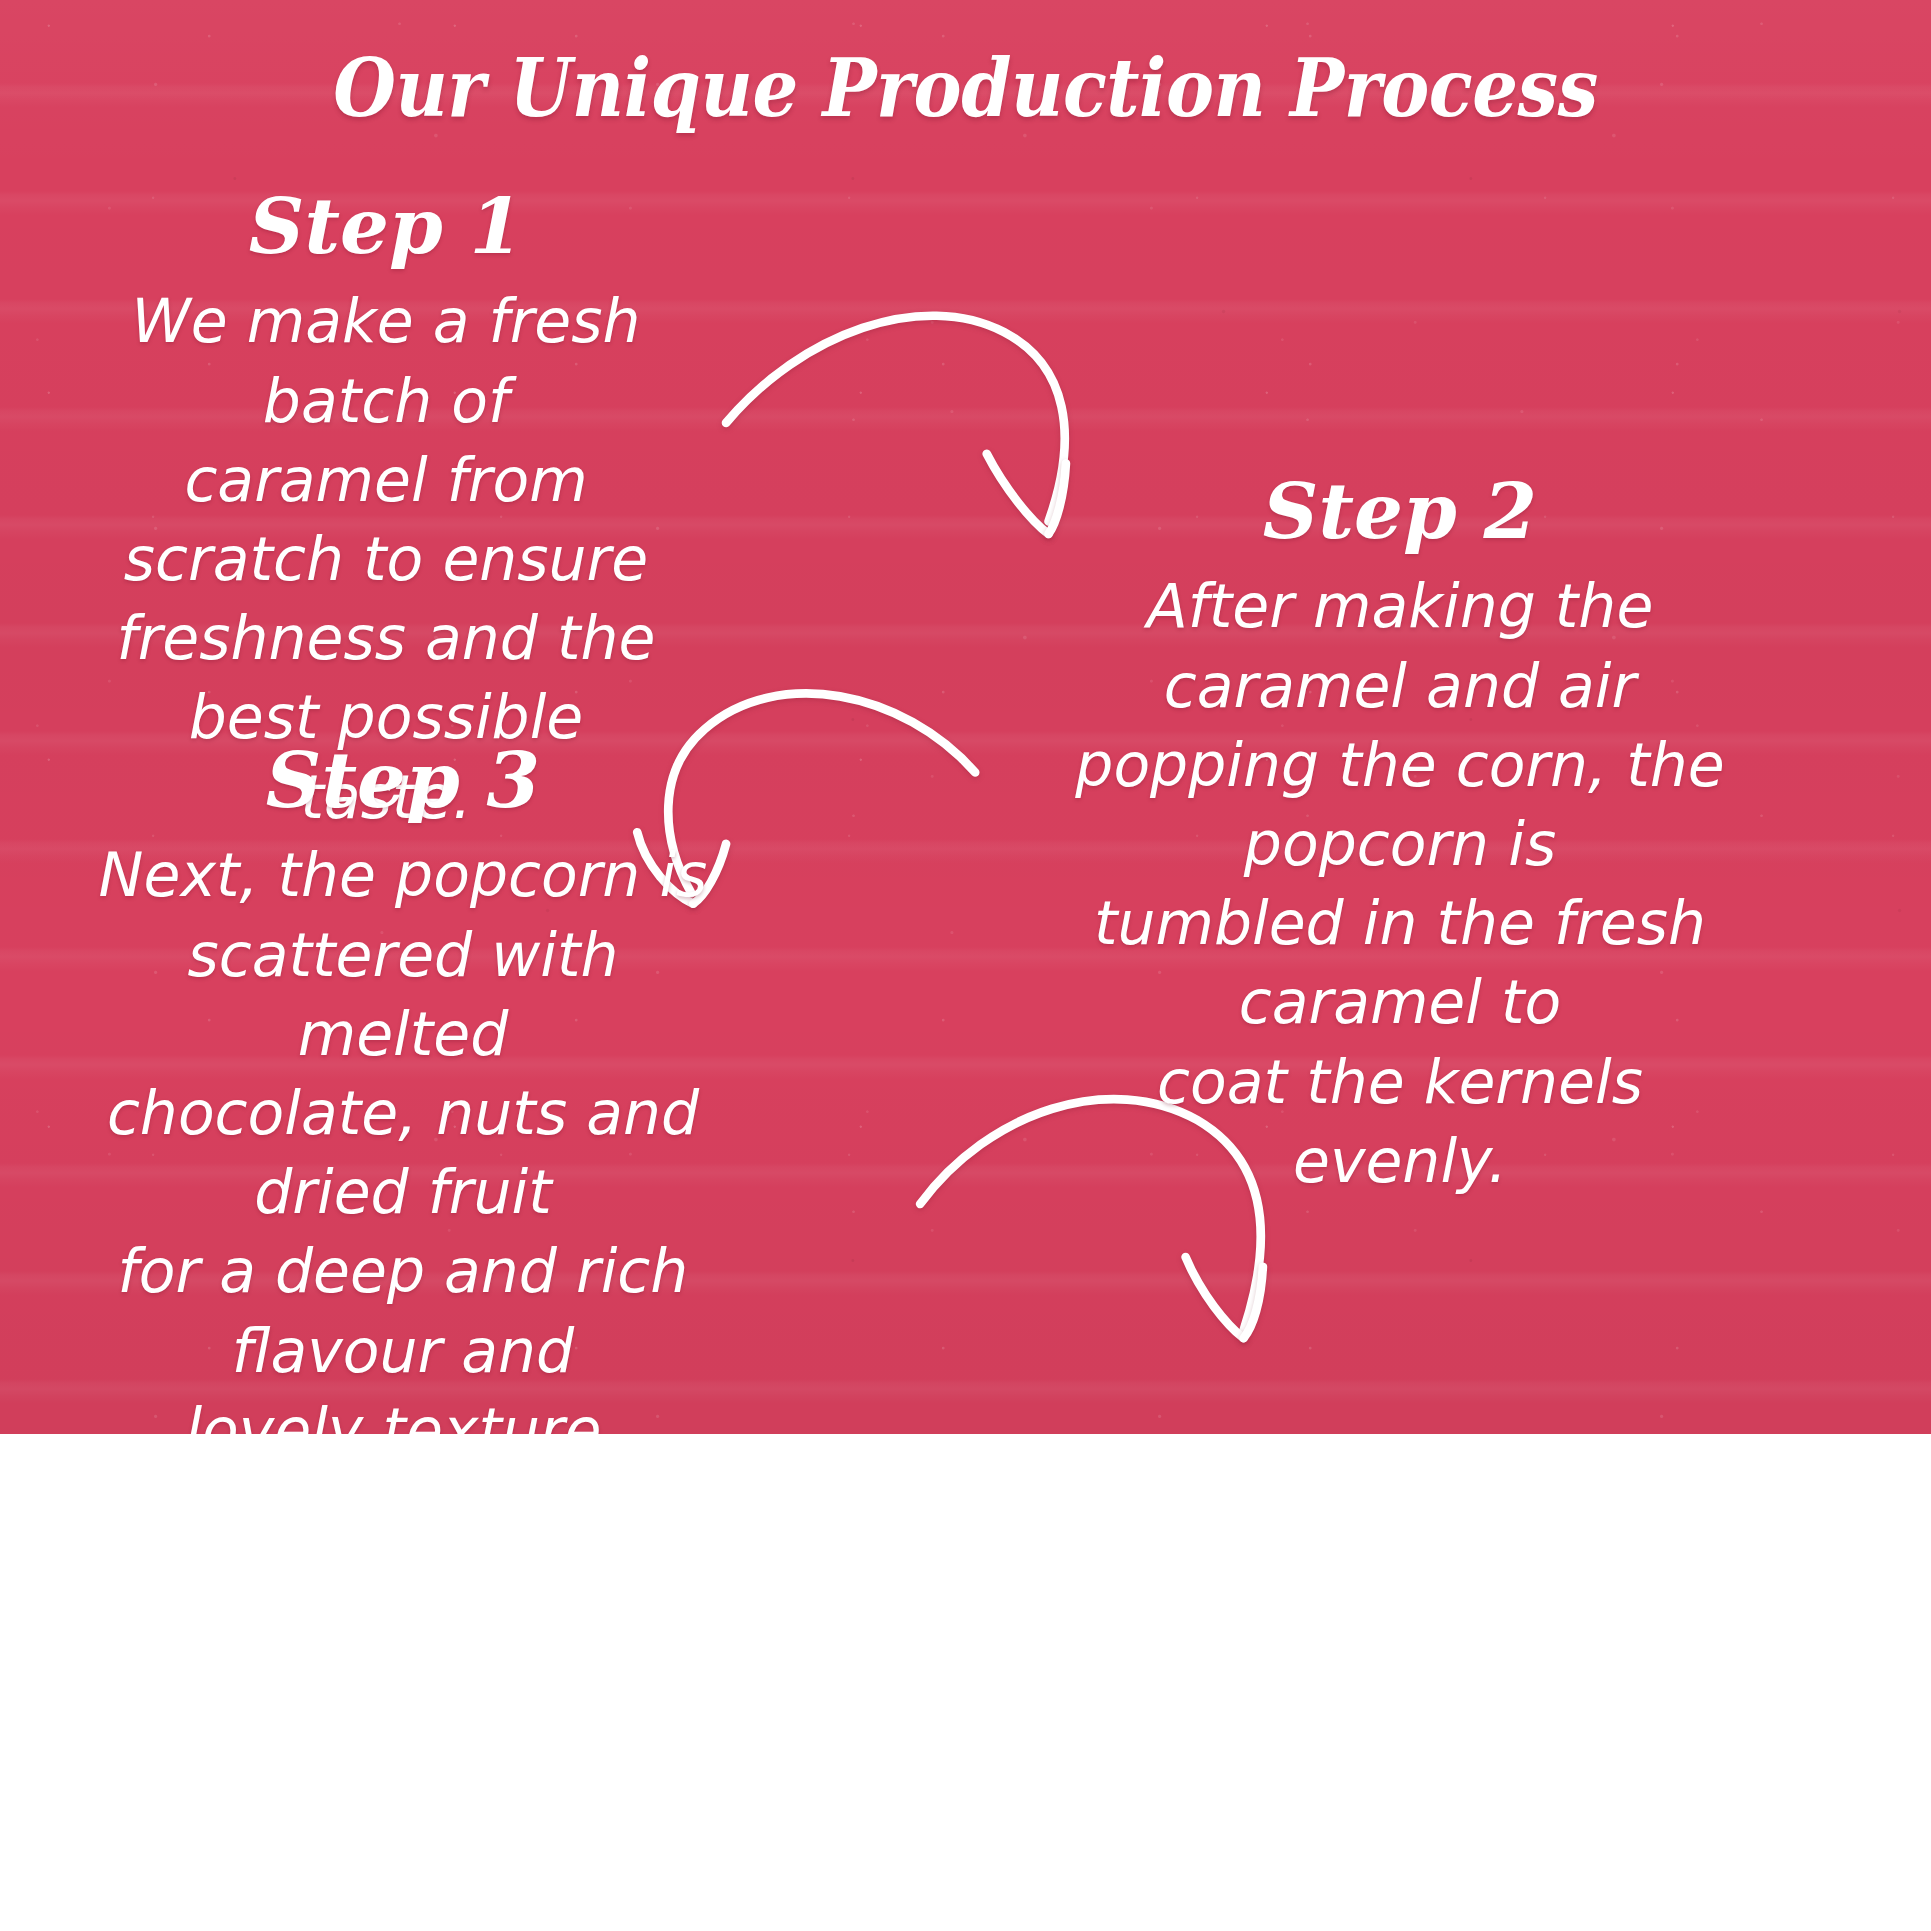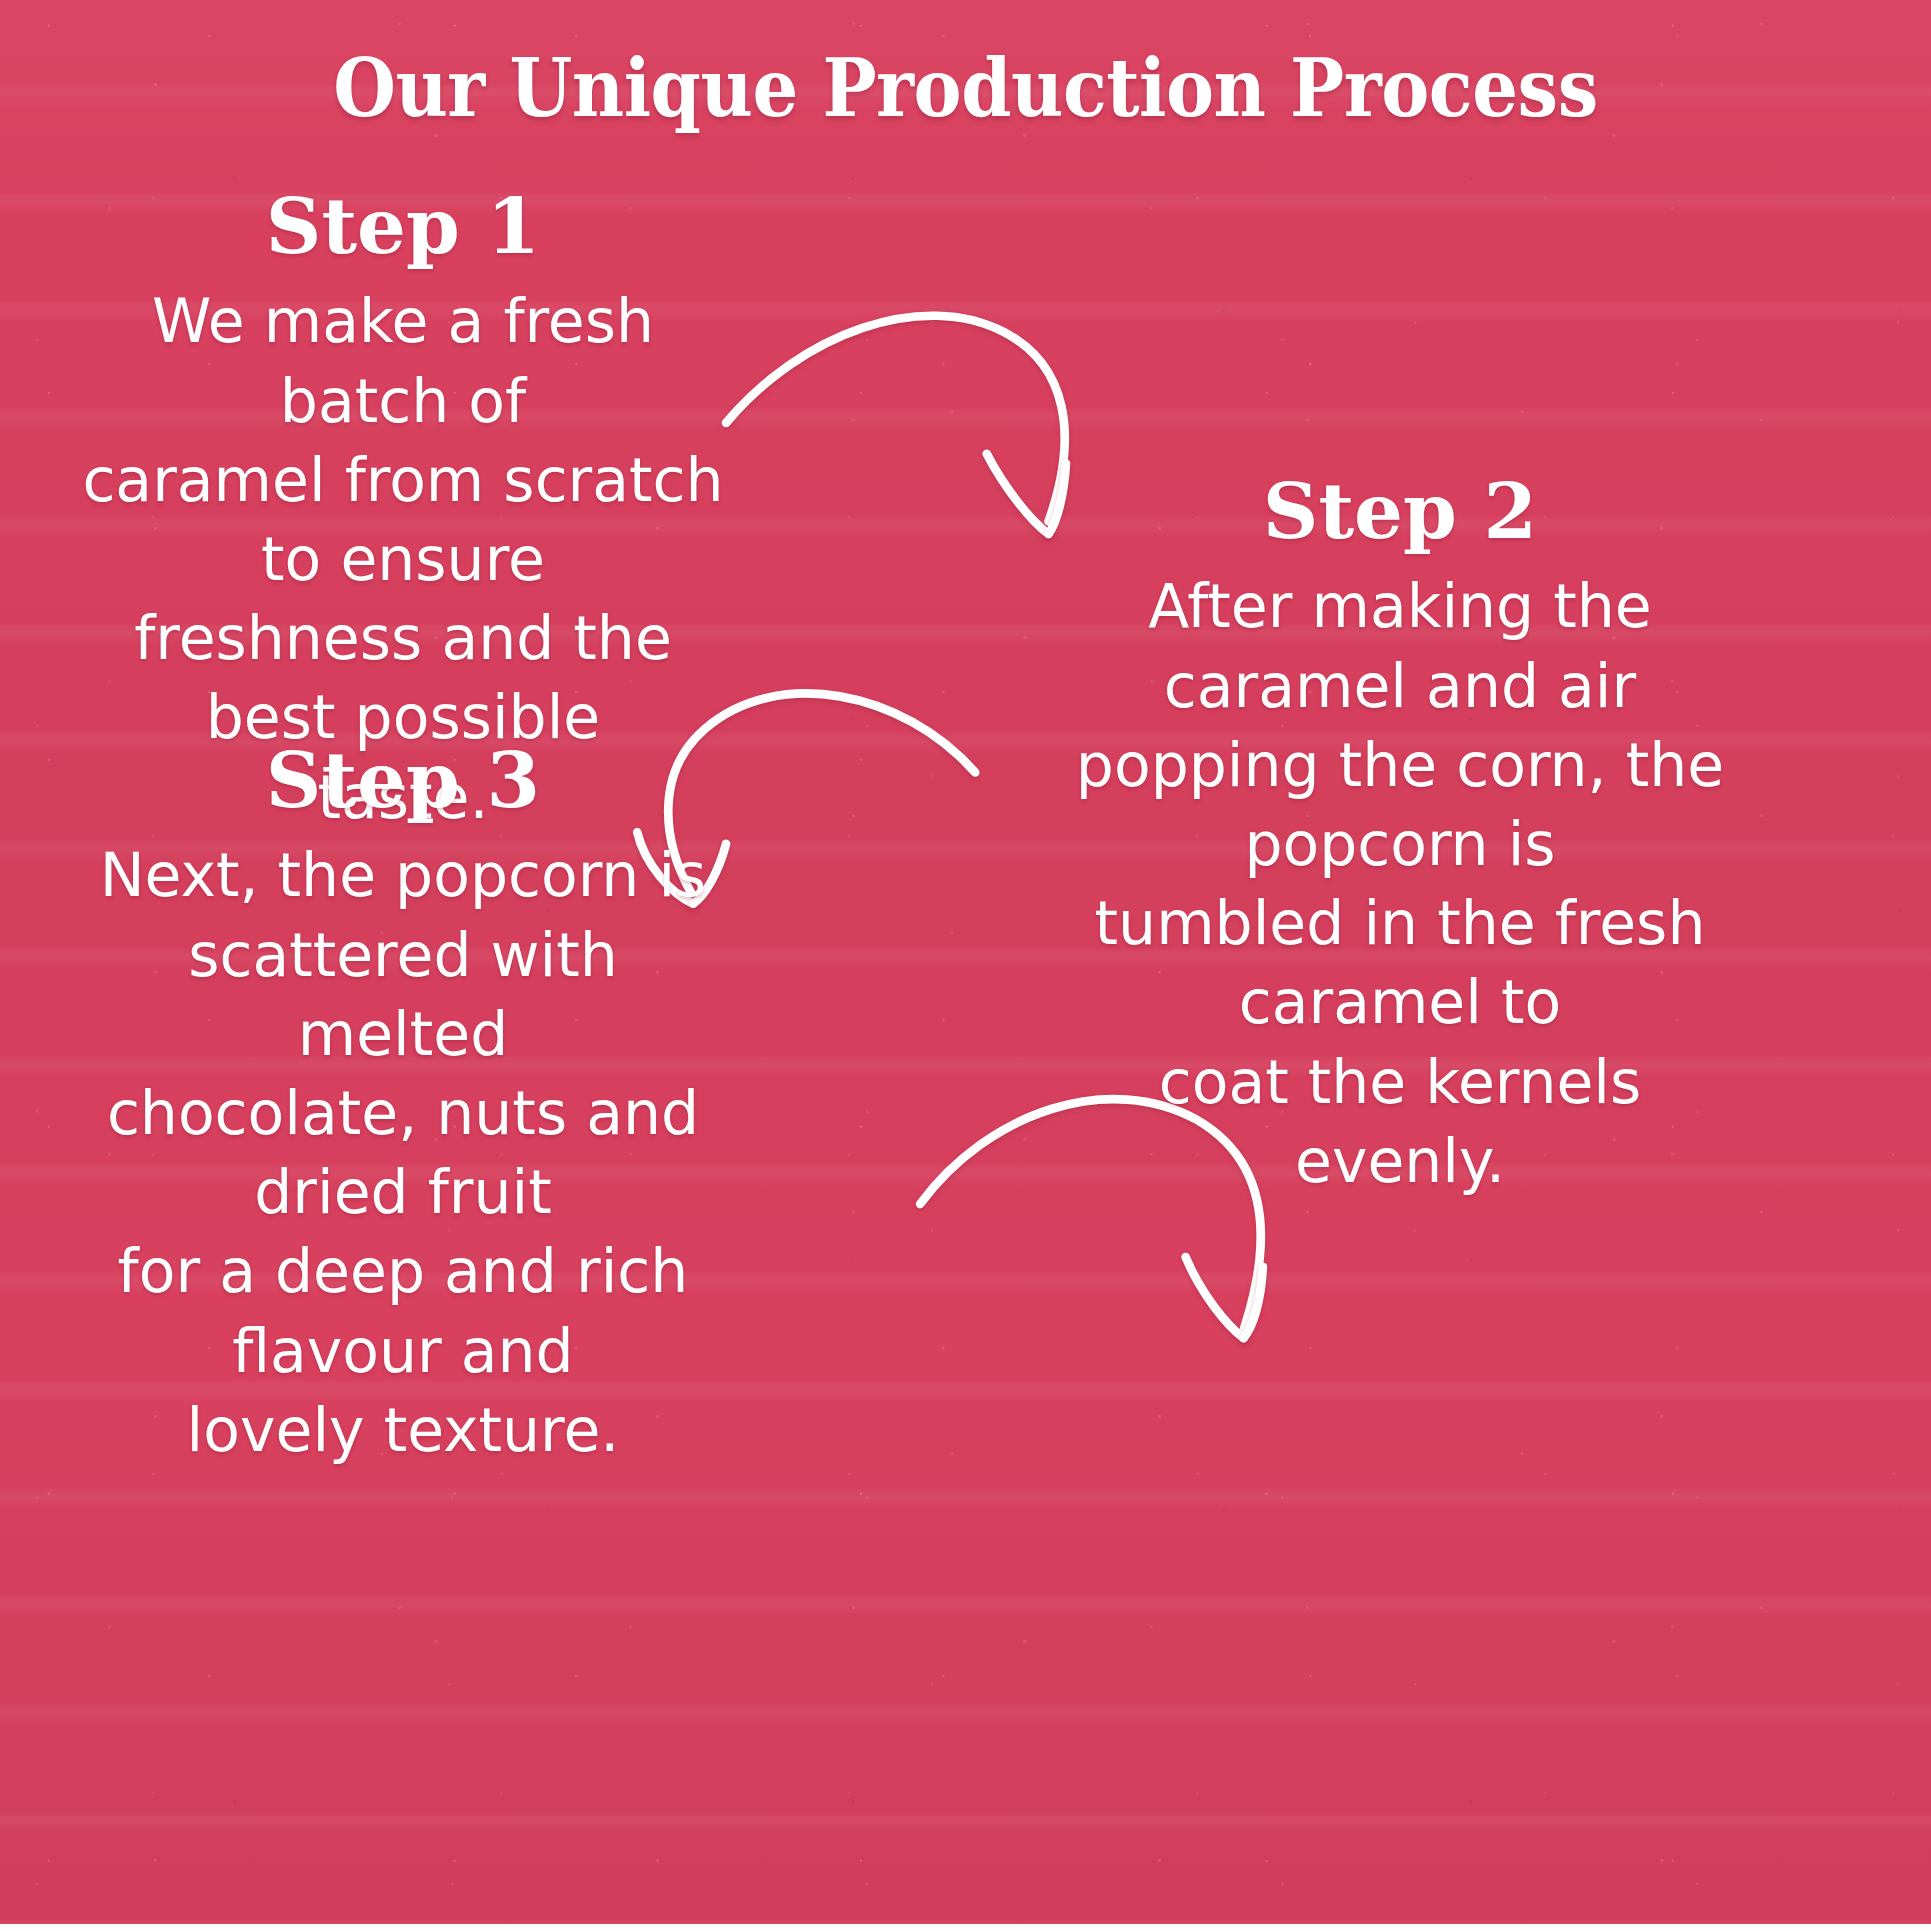"Our Unique Production Process" #poster { font-style: none -> italic; height: 1924px -> 1434px }
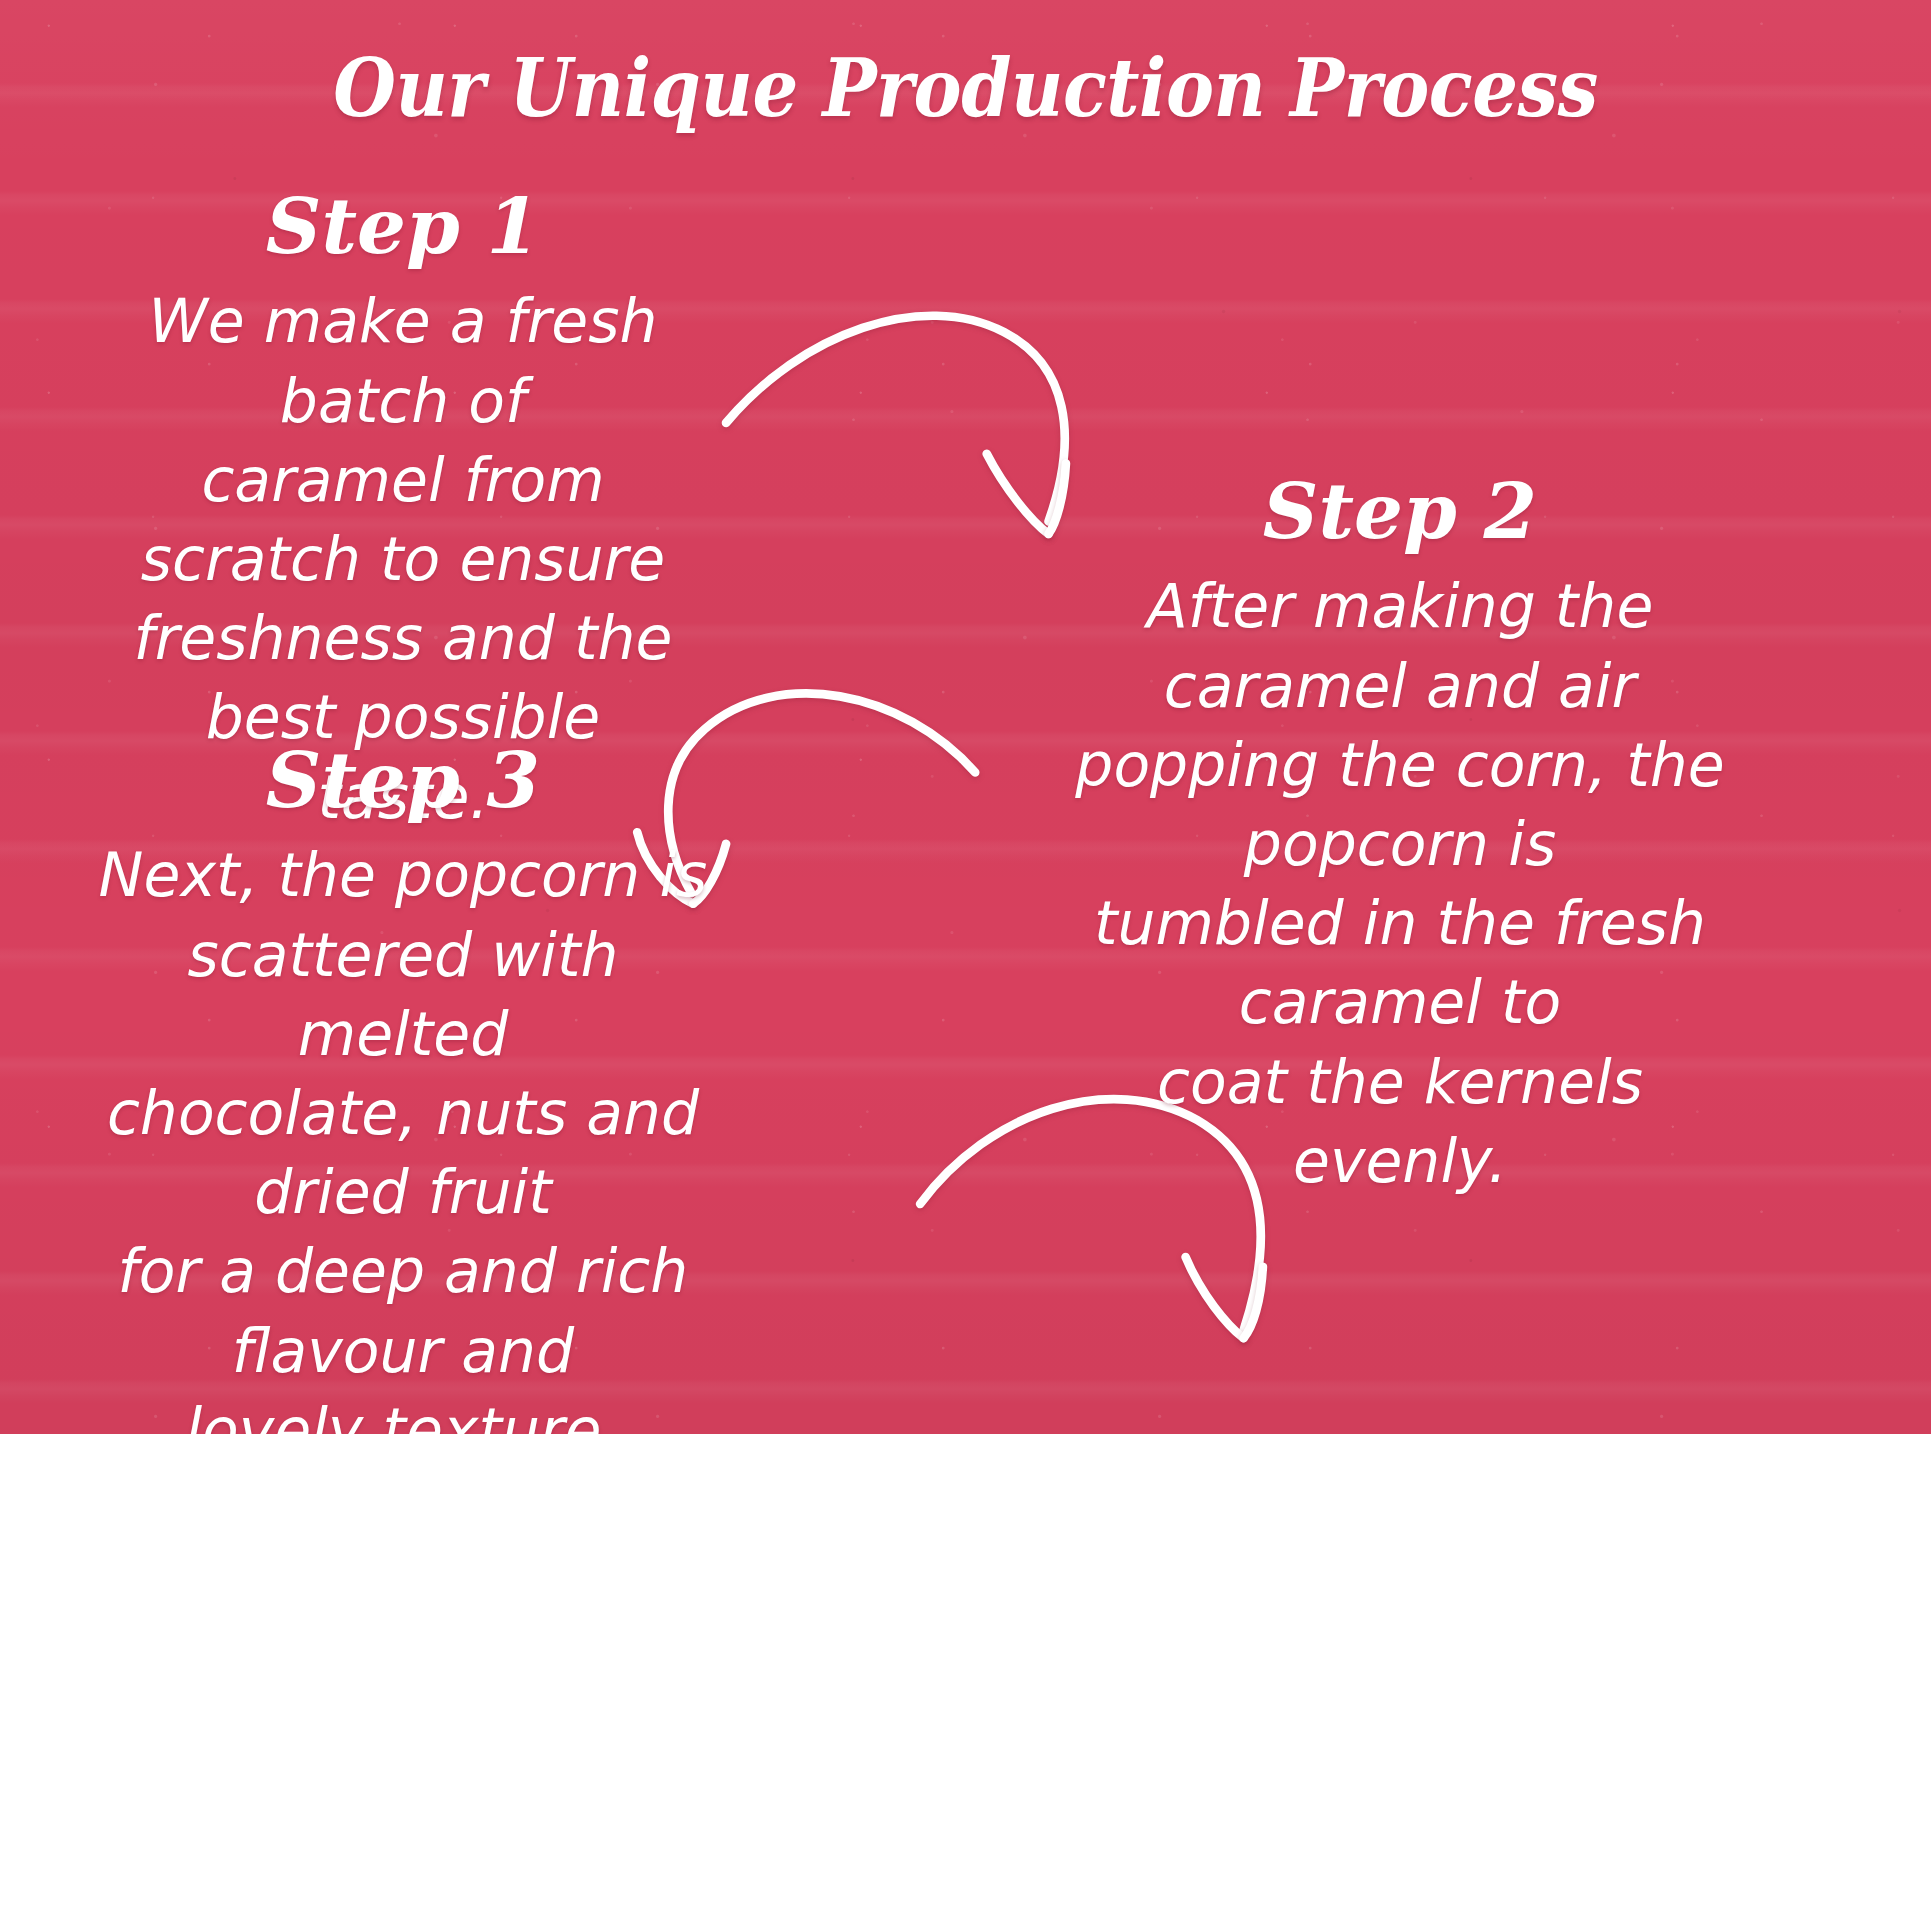"Step 1" #step-1 { left: 82px -> 65px }
